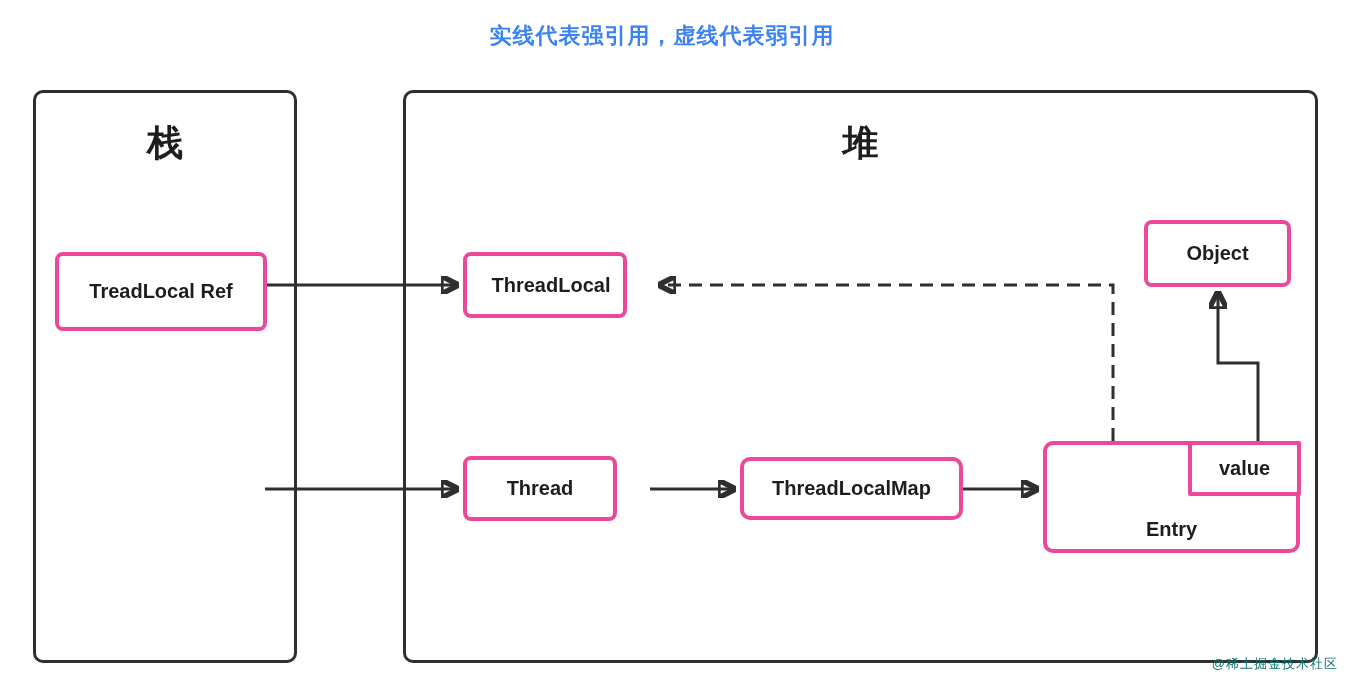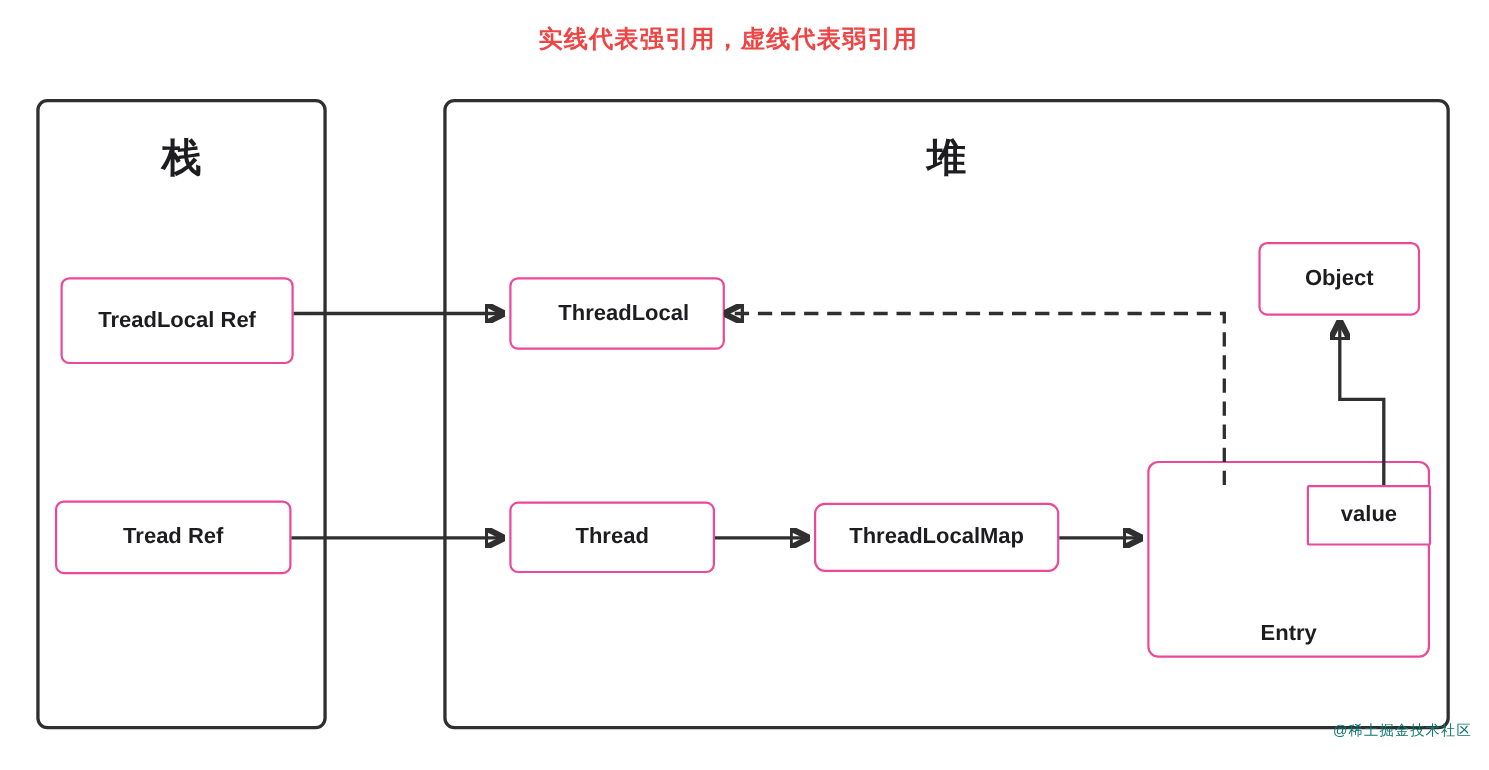"实线代表强引用，虚线代表弱引用" .legend-title { color: #ef4444 -> #3b82f6 }
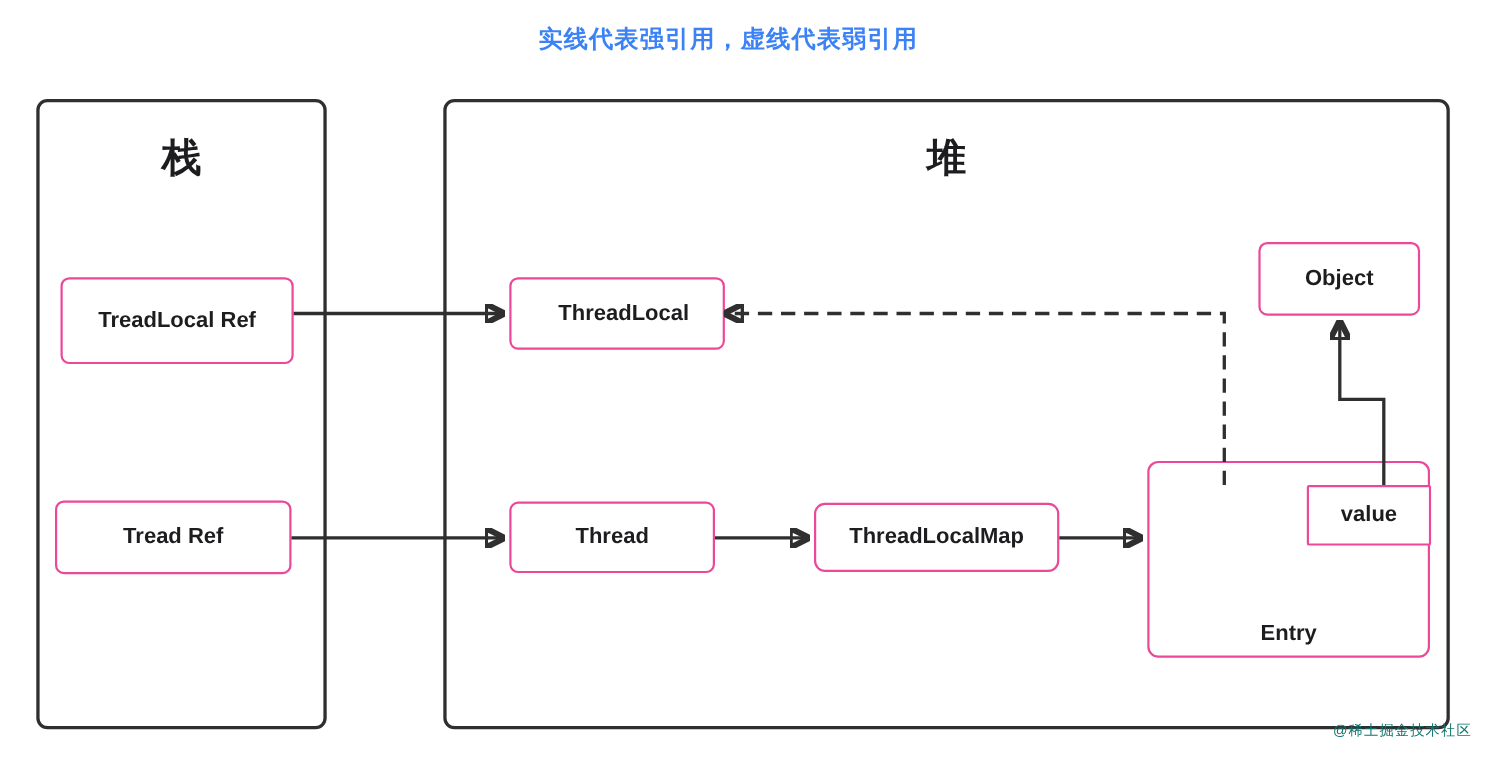"Object" .node { border: 2px solid #ec4899 -> 4px solid #ec4899 }
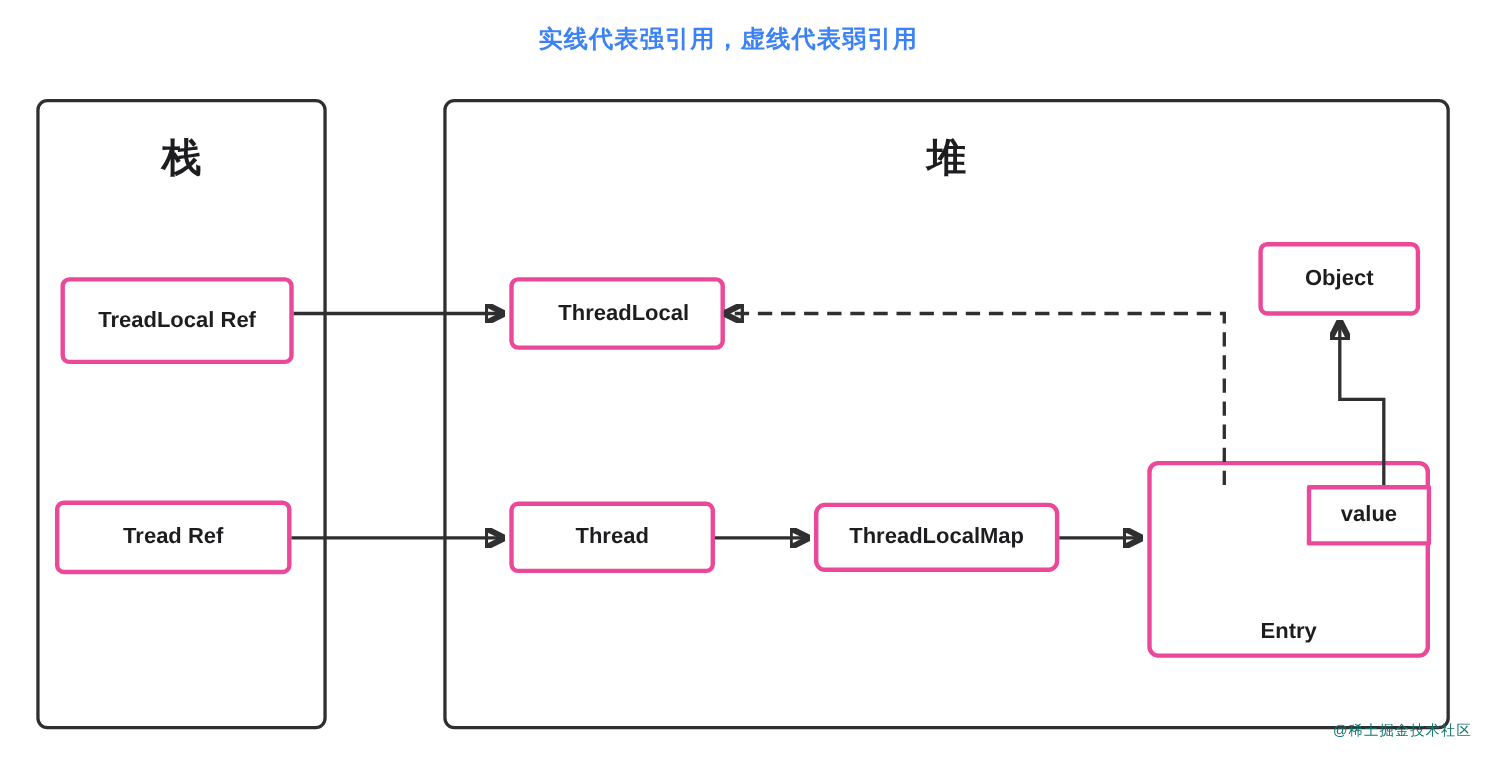"ThreadLocal" .node-threadlocal { width: 196px -> 164px }
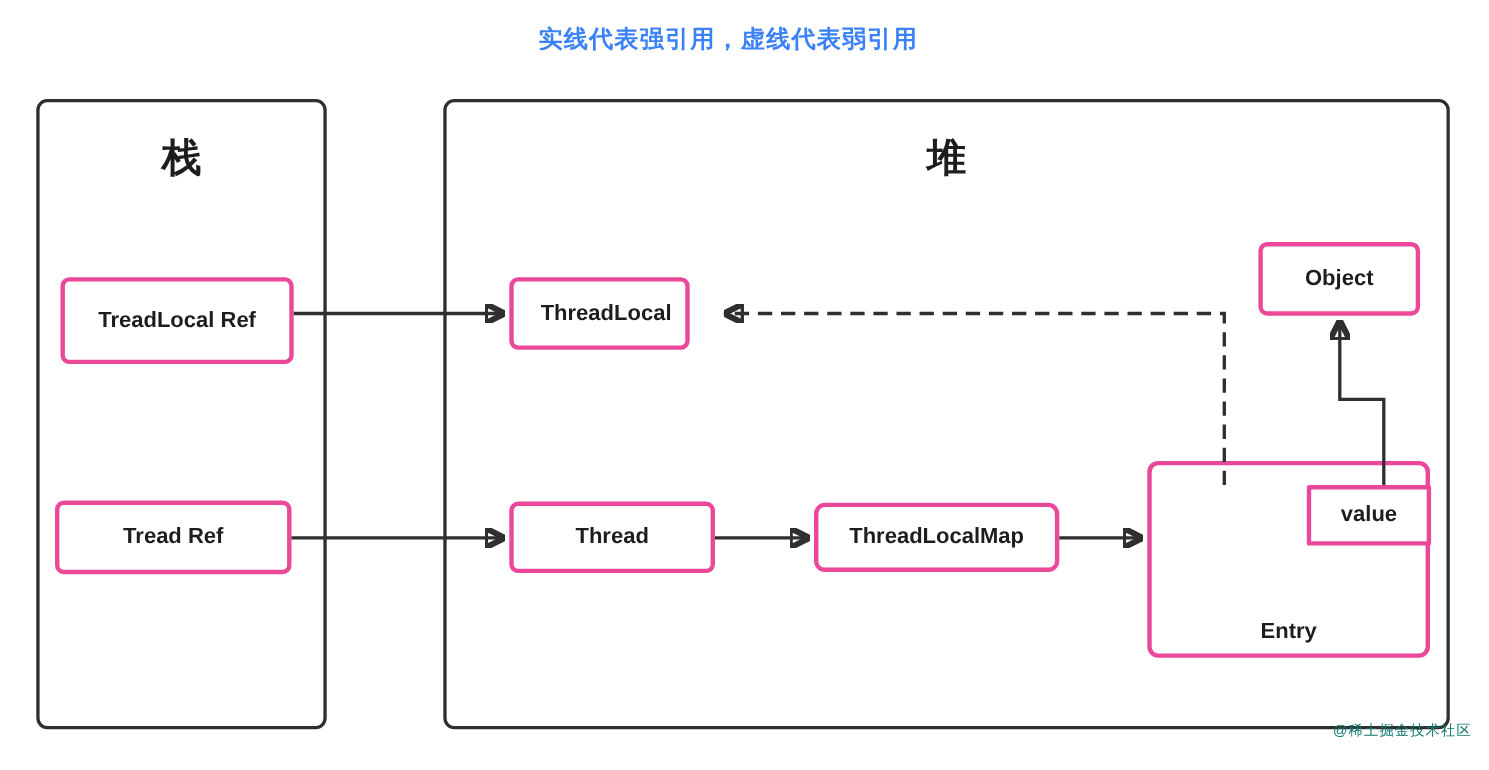"Tread Ref" div.node { html: <div>Tread Ref</div> -> none }
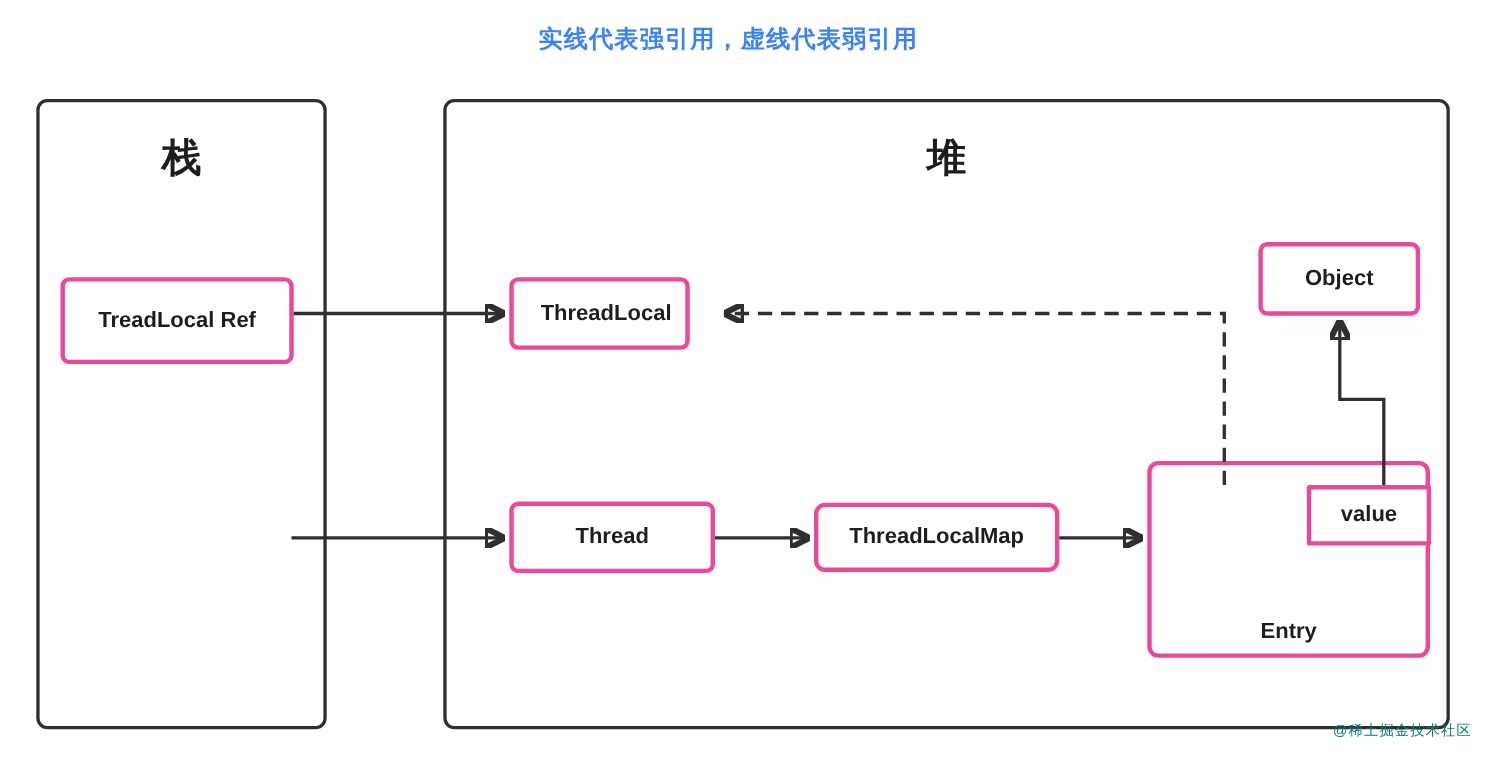"Thread" .node-thread { width: 187px -> 154px }
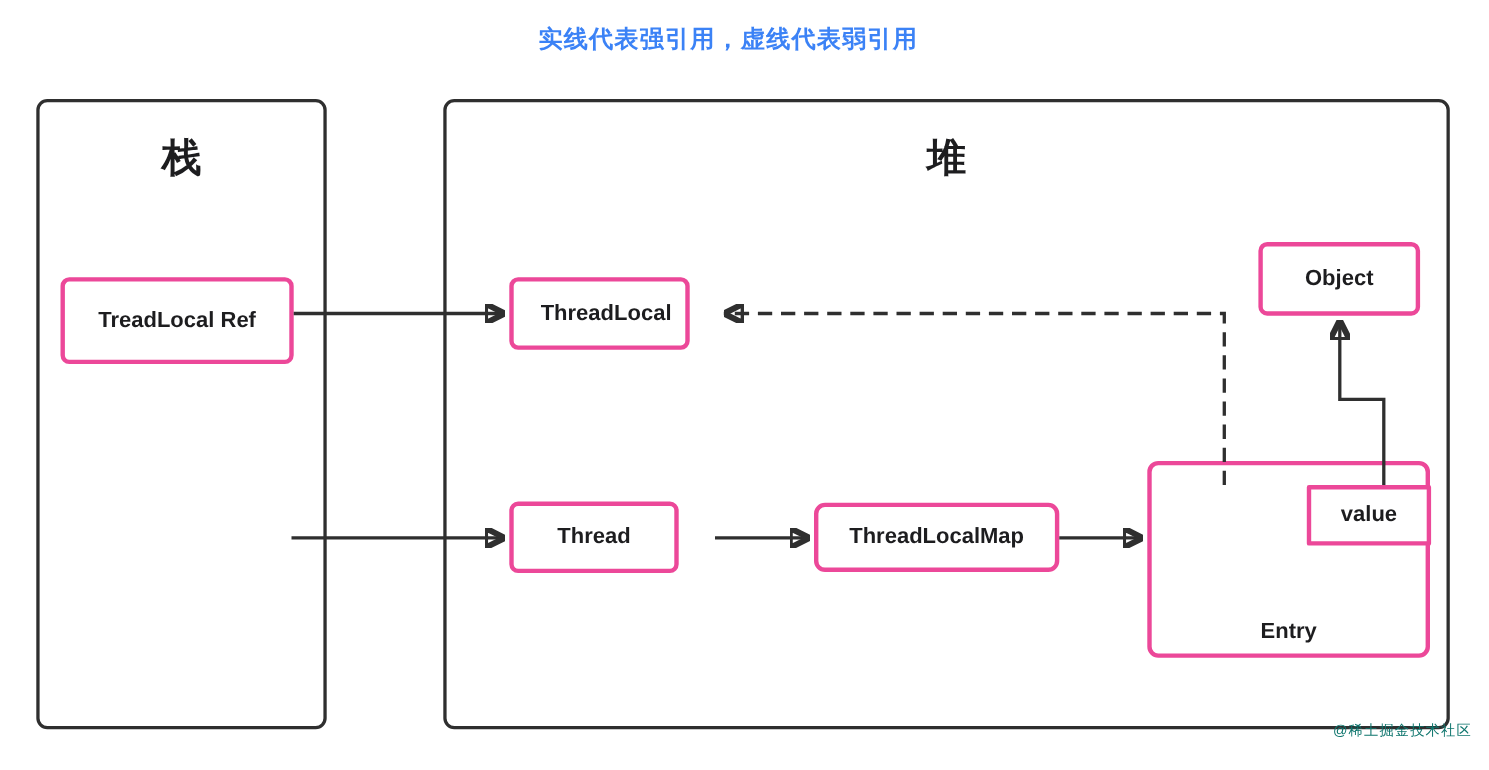"Entry" .node-entry { height: 179px -> 112px; top: 419px -> 441px }
